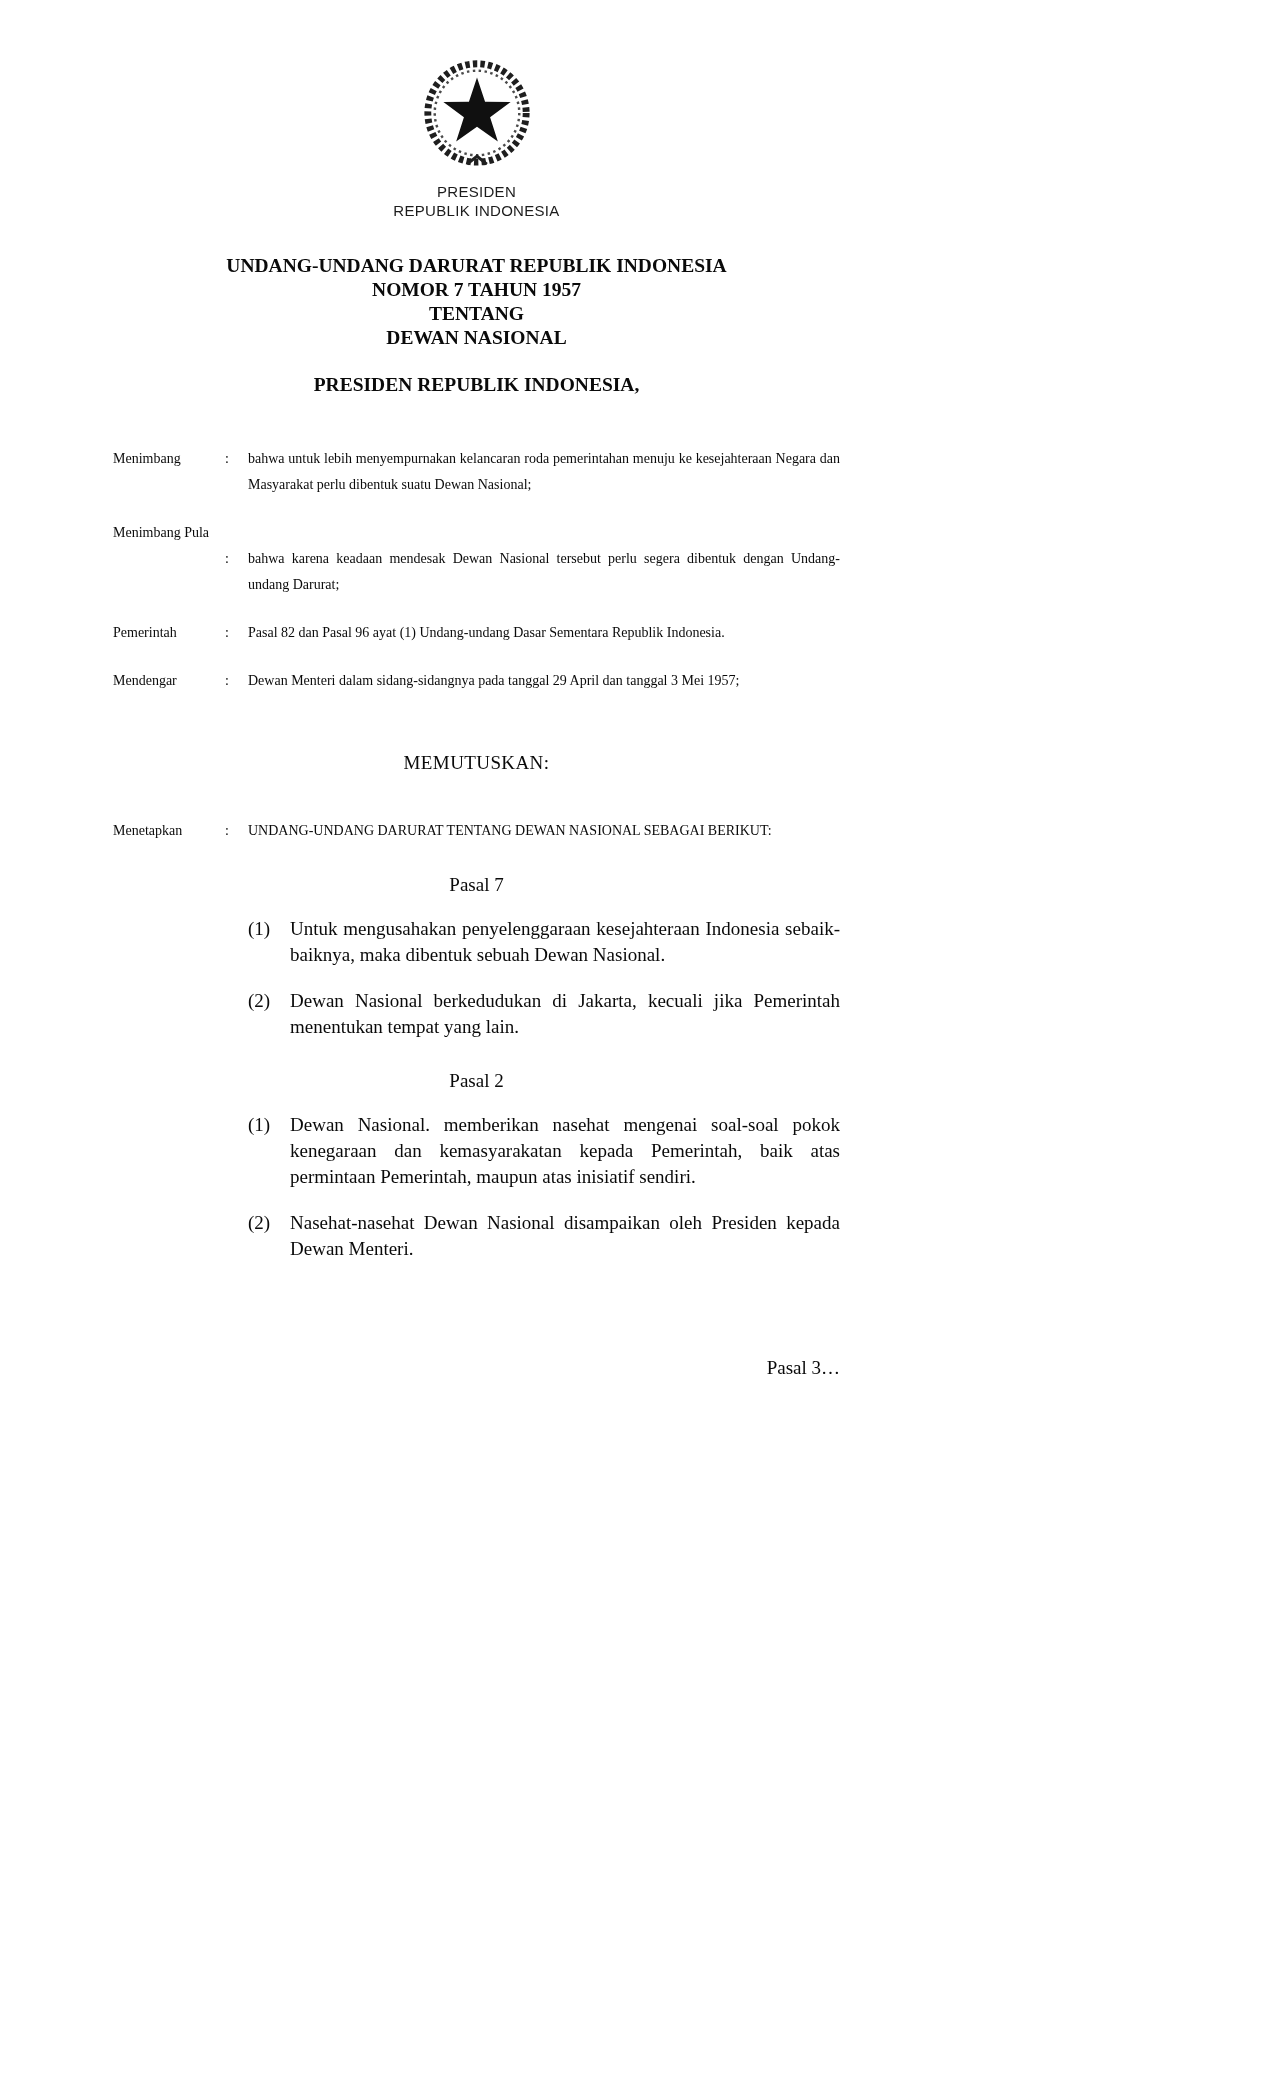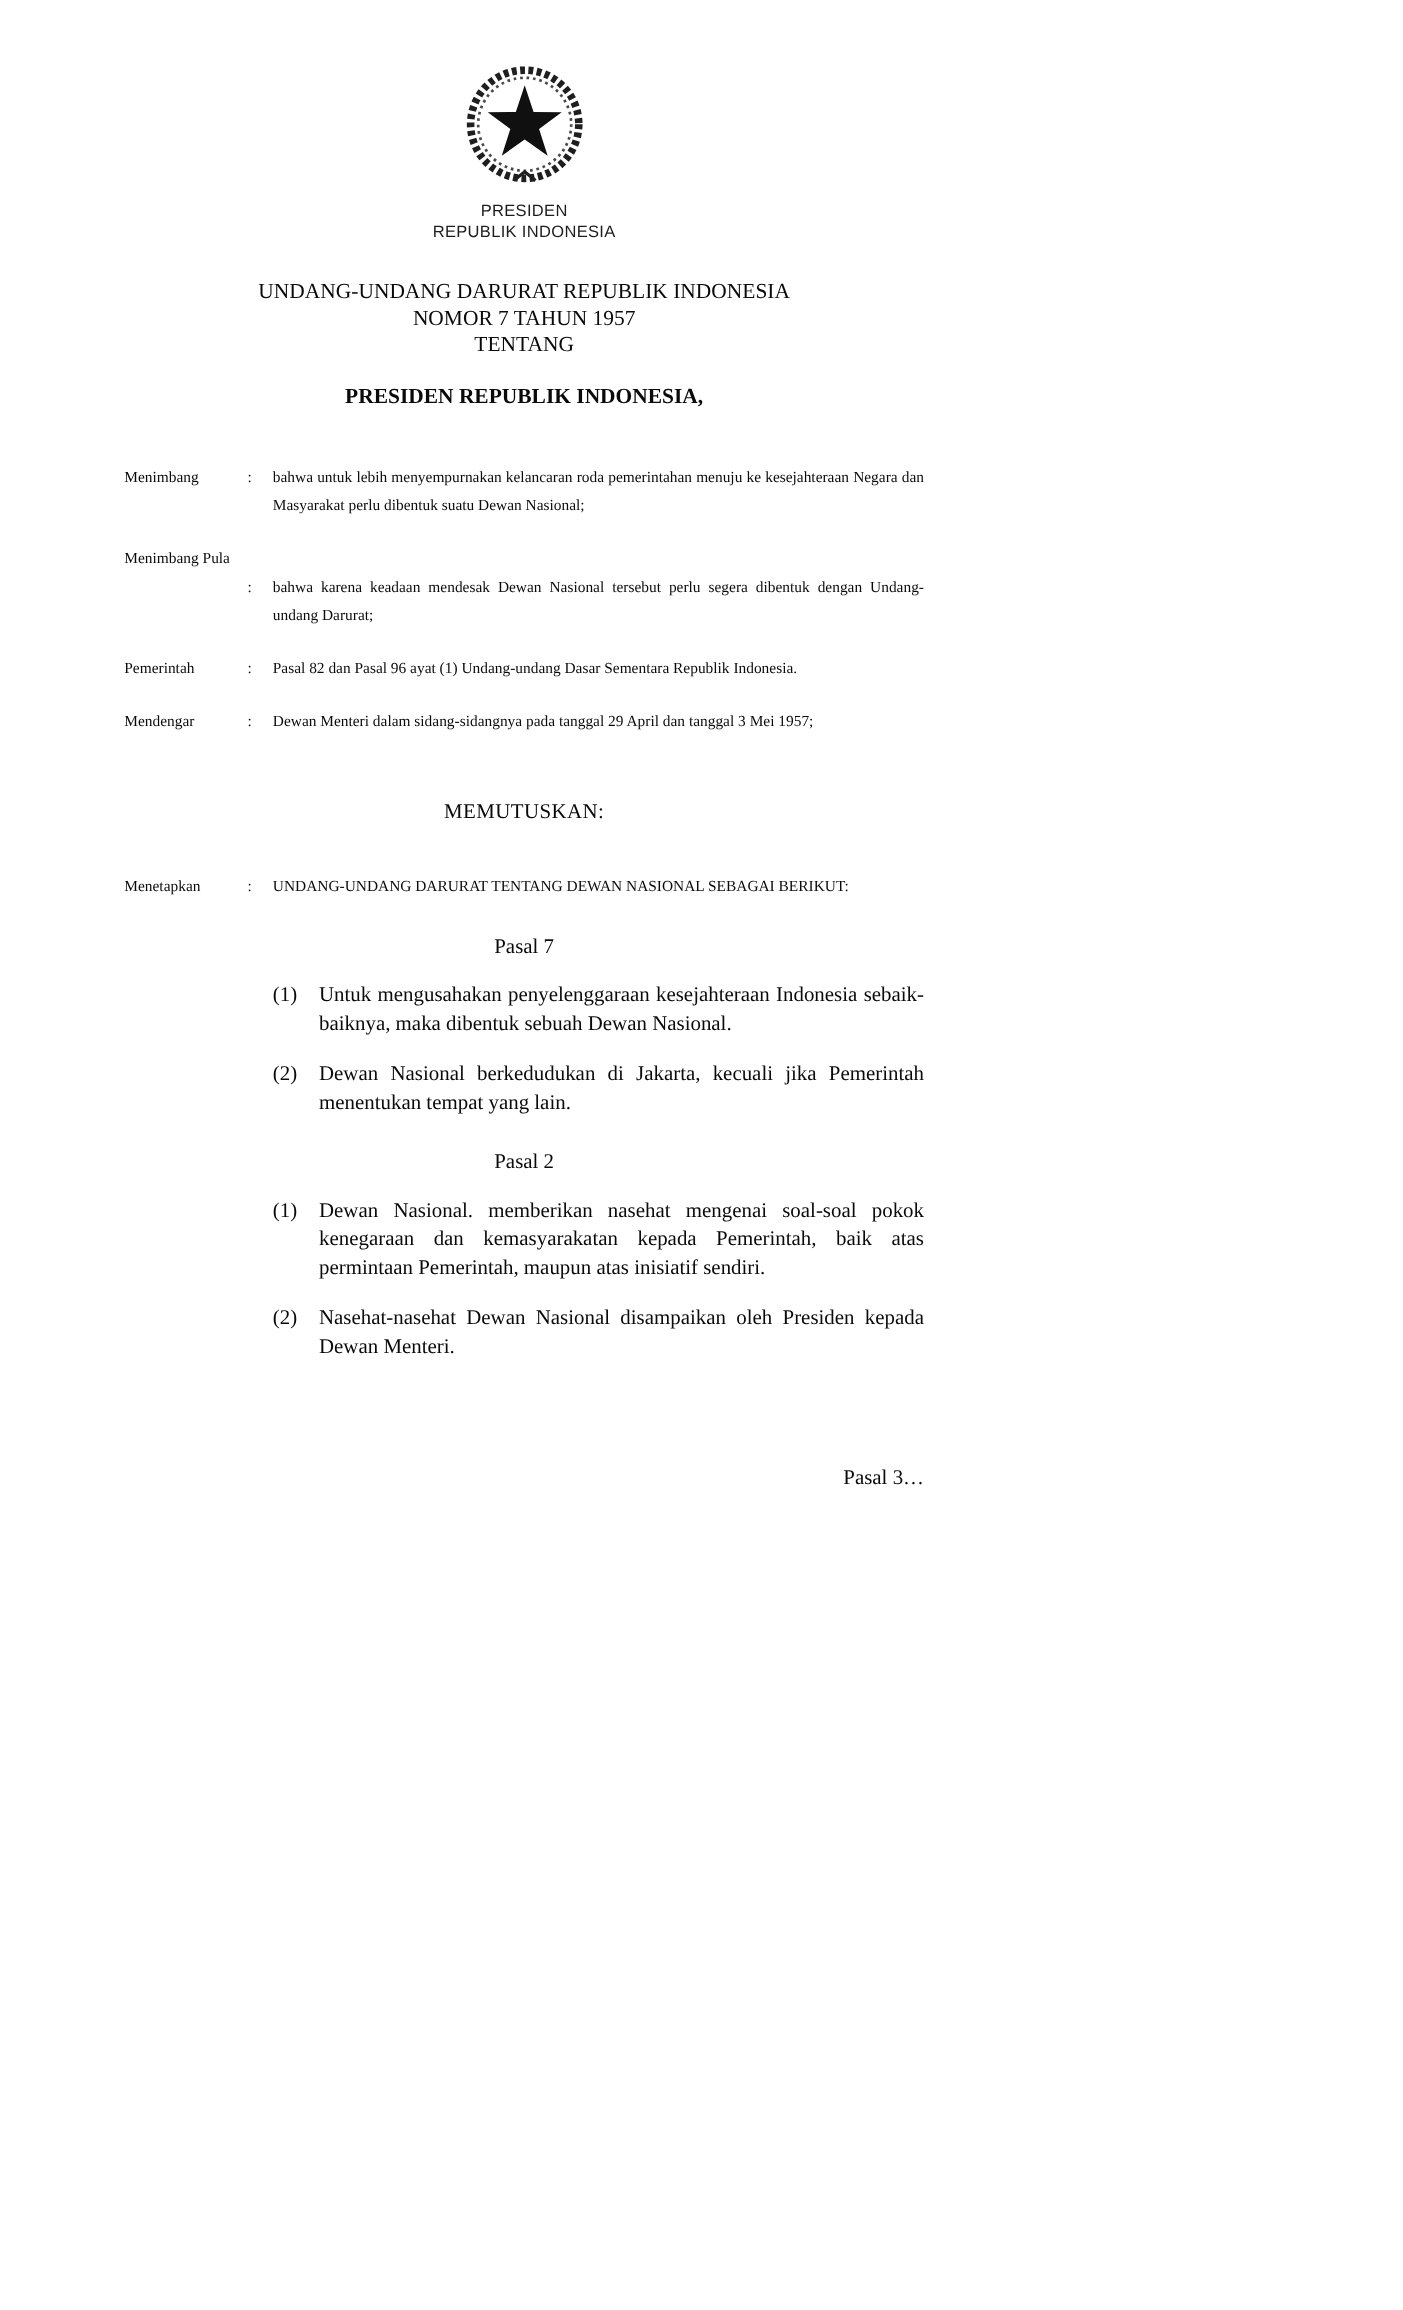"UNDANG-UNDANG DARURAT REPUBLIK INDONESIA" .doc-title { font-weight: normal -> bold }
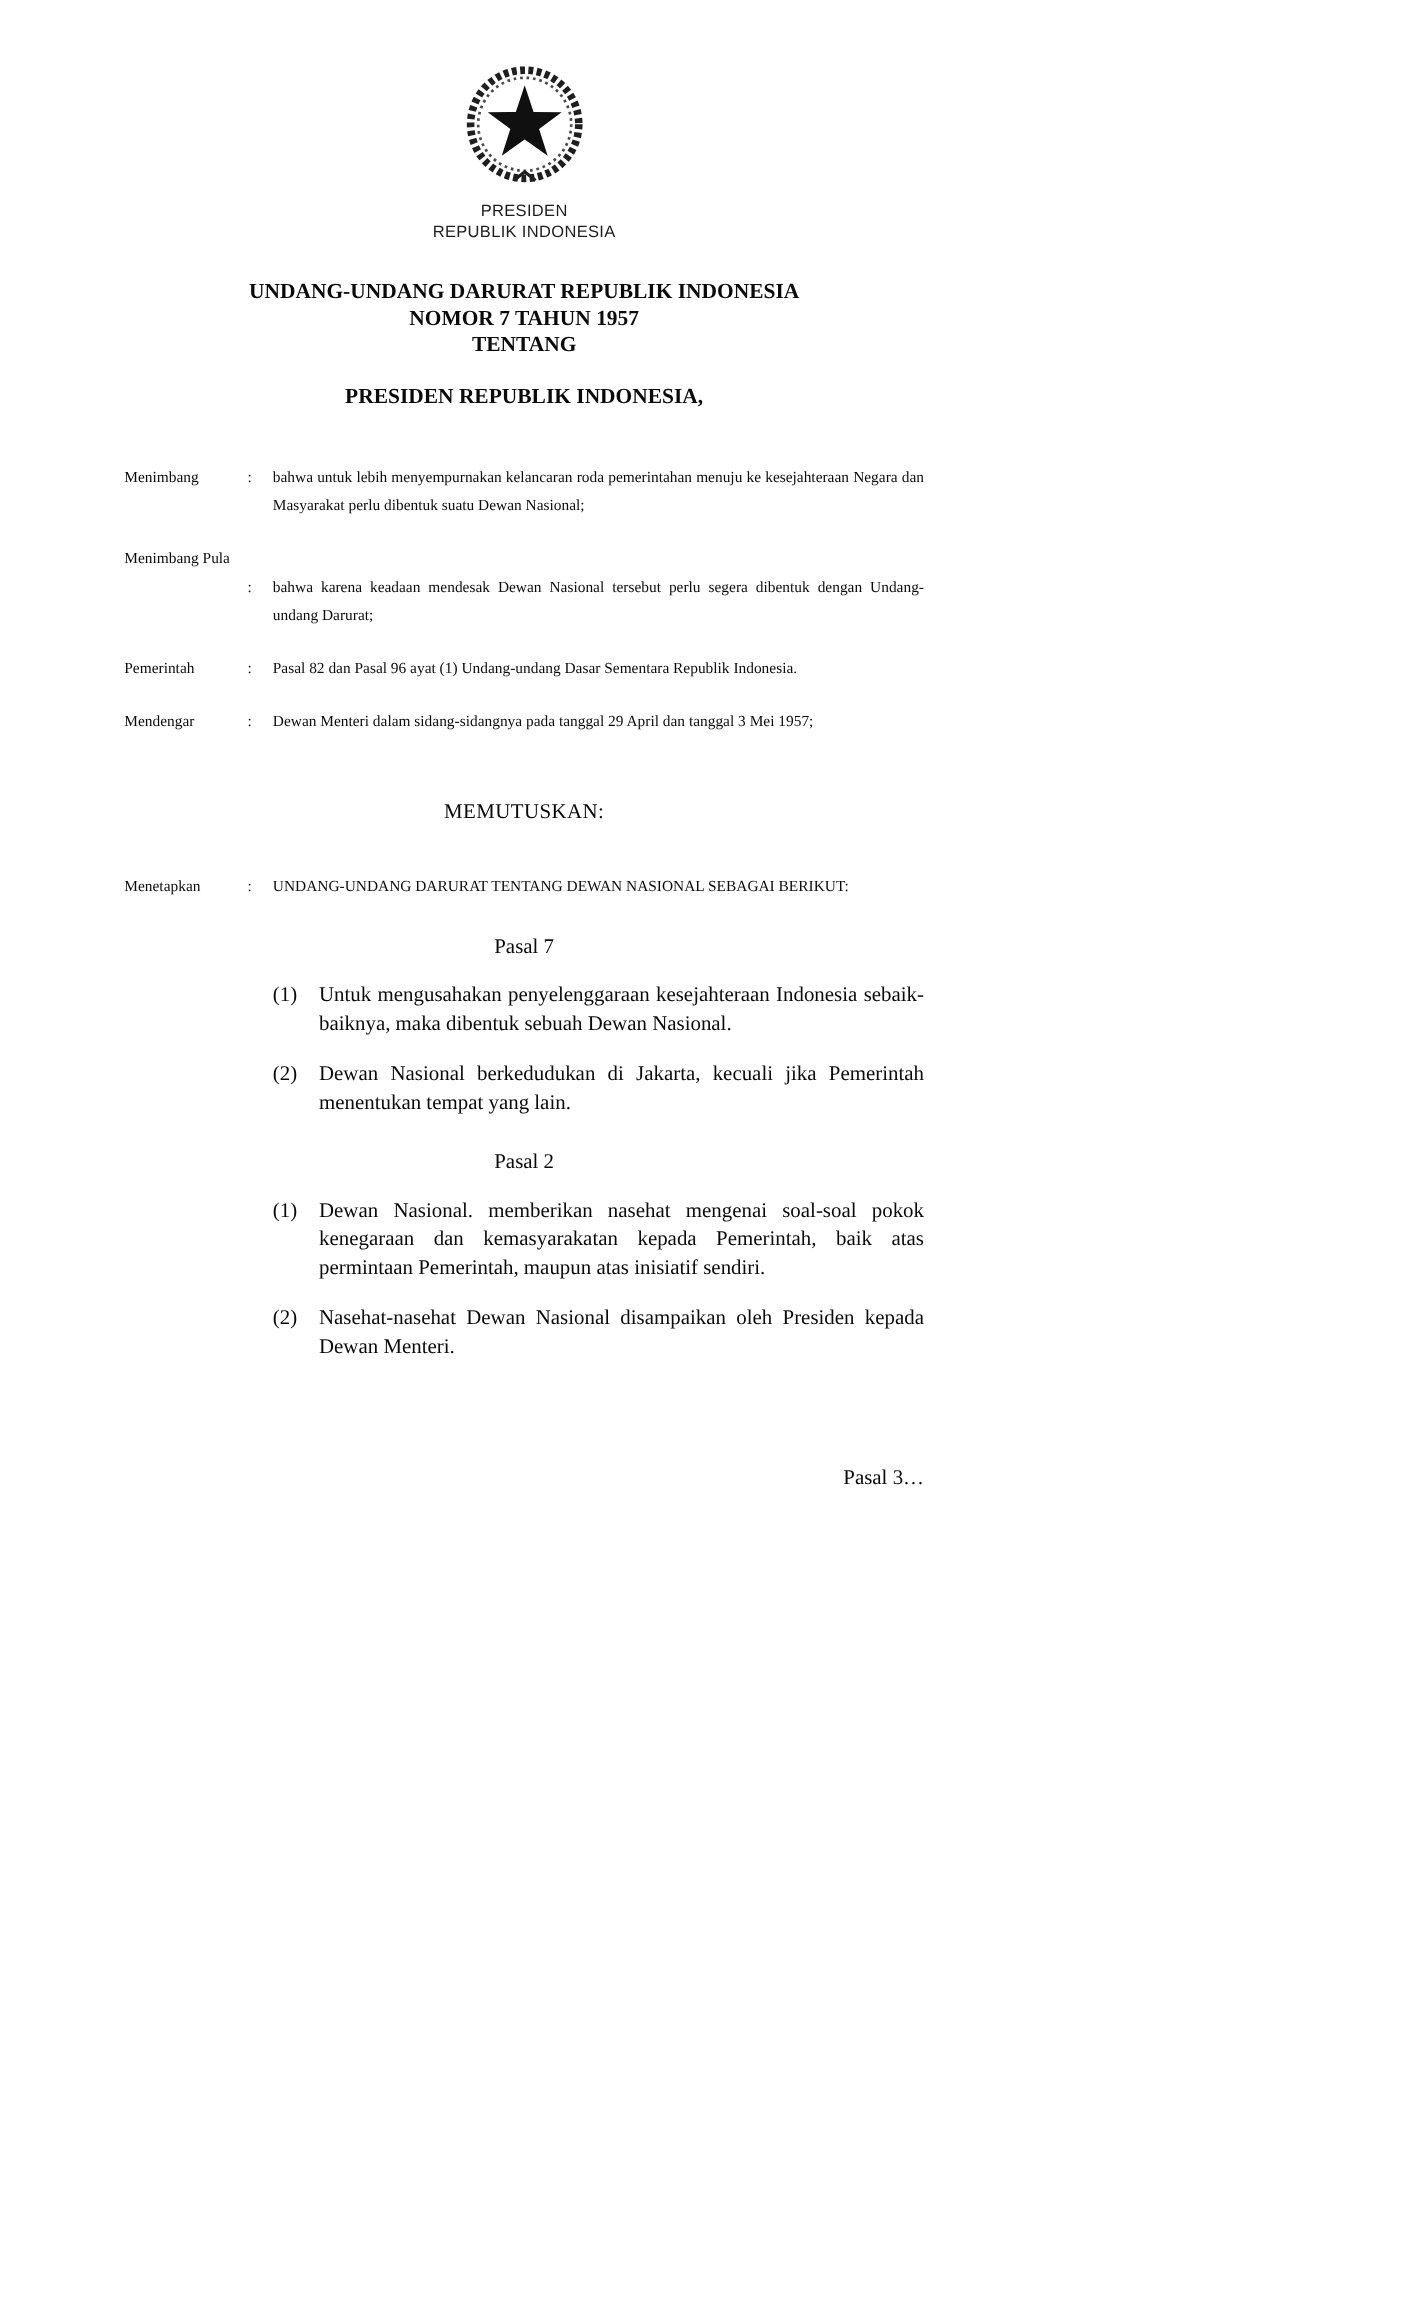"DEWAN NASIONAL" div { html: none -> <div>DEWAN NASIONAL</div> }
